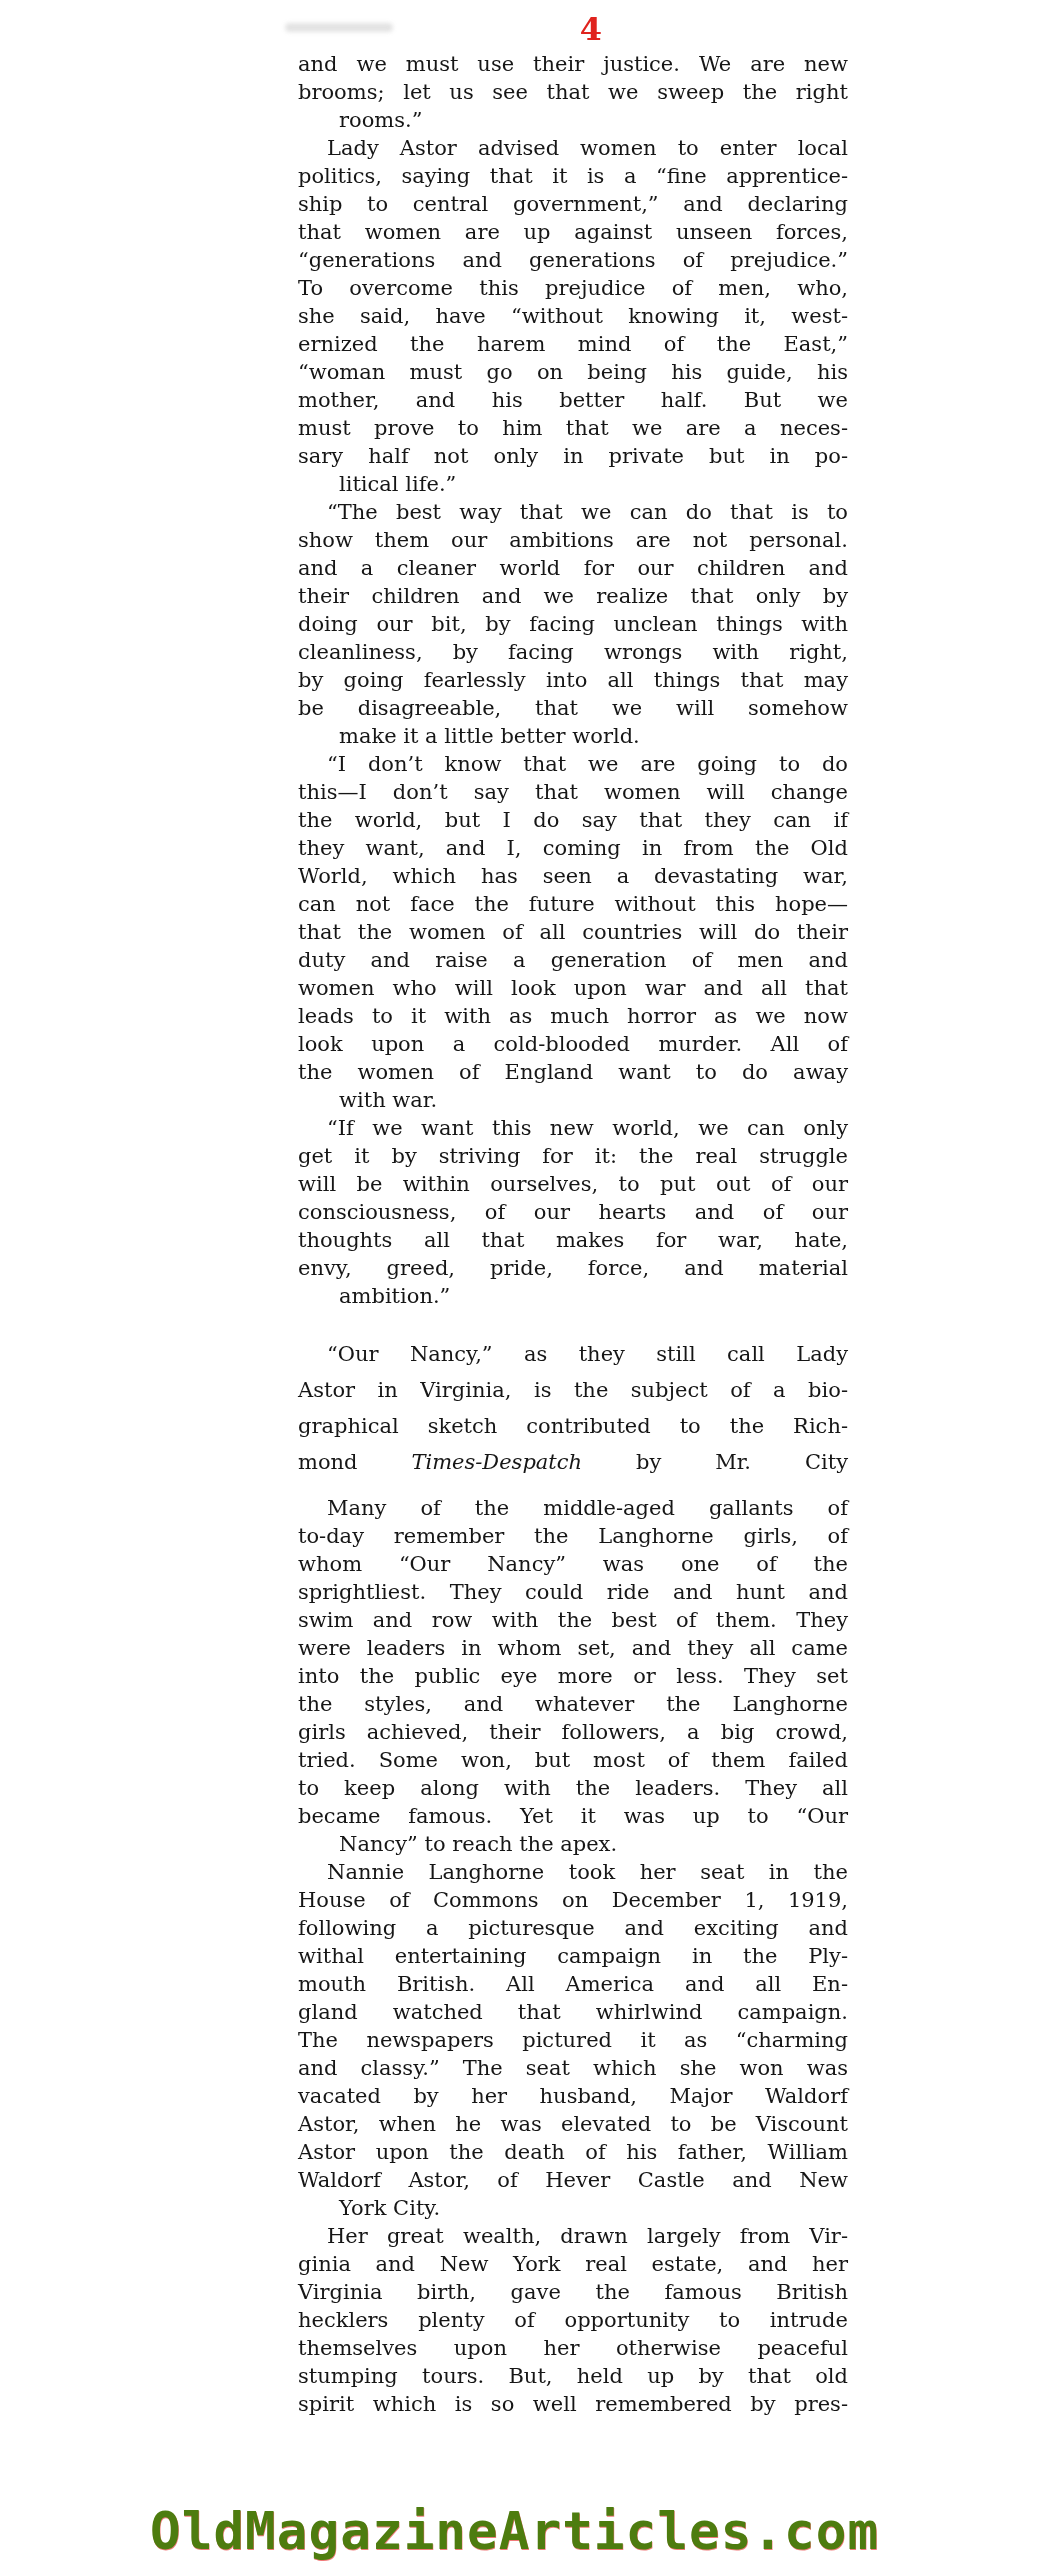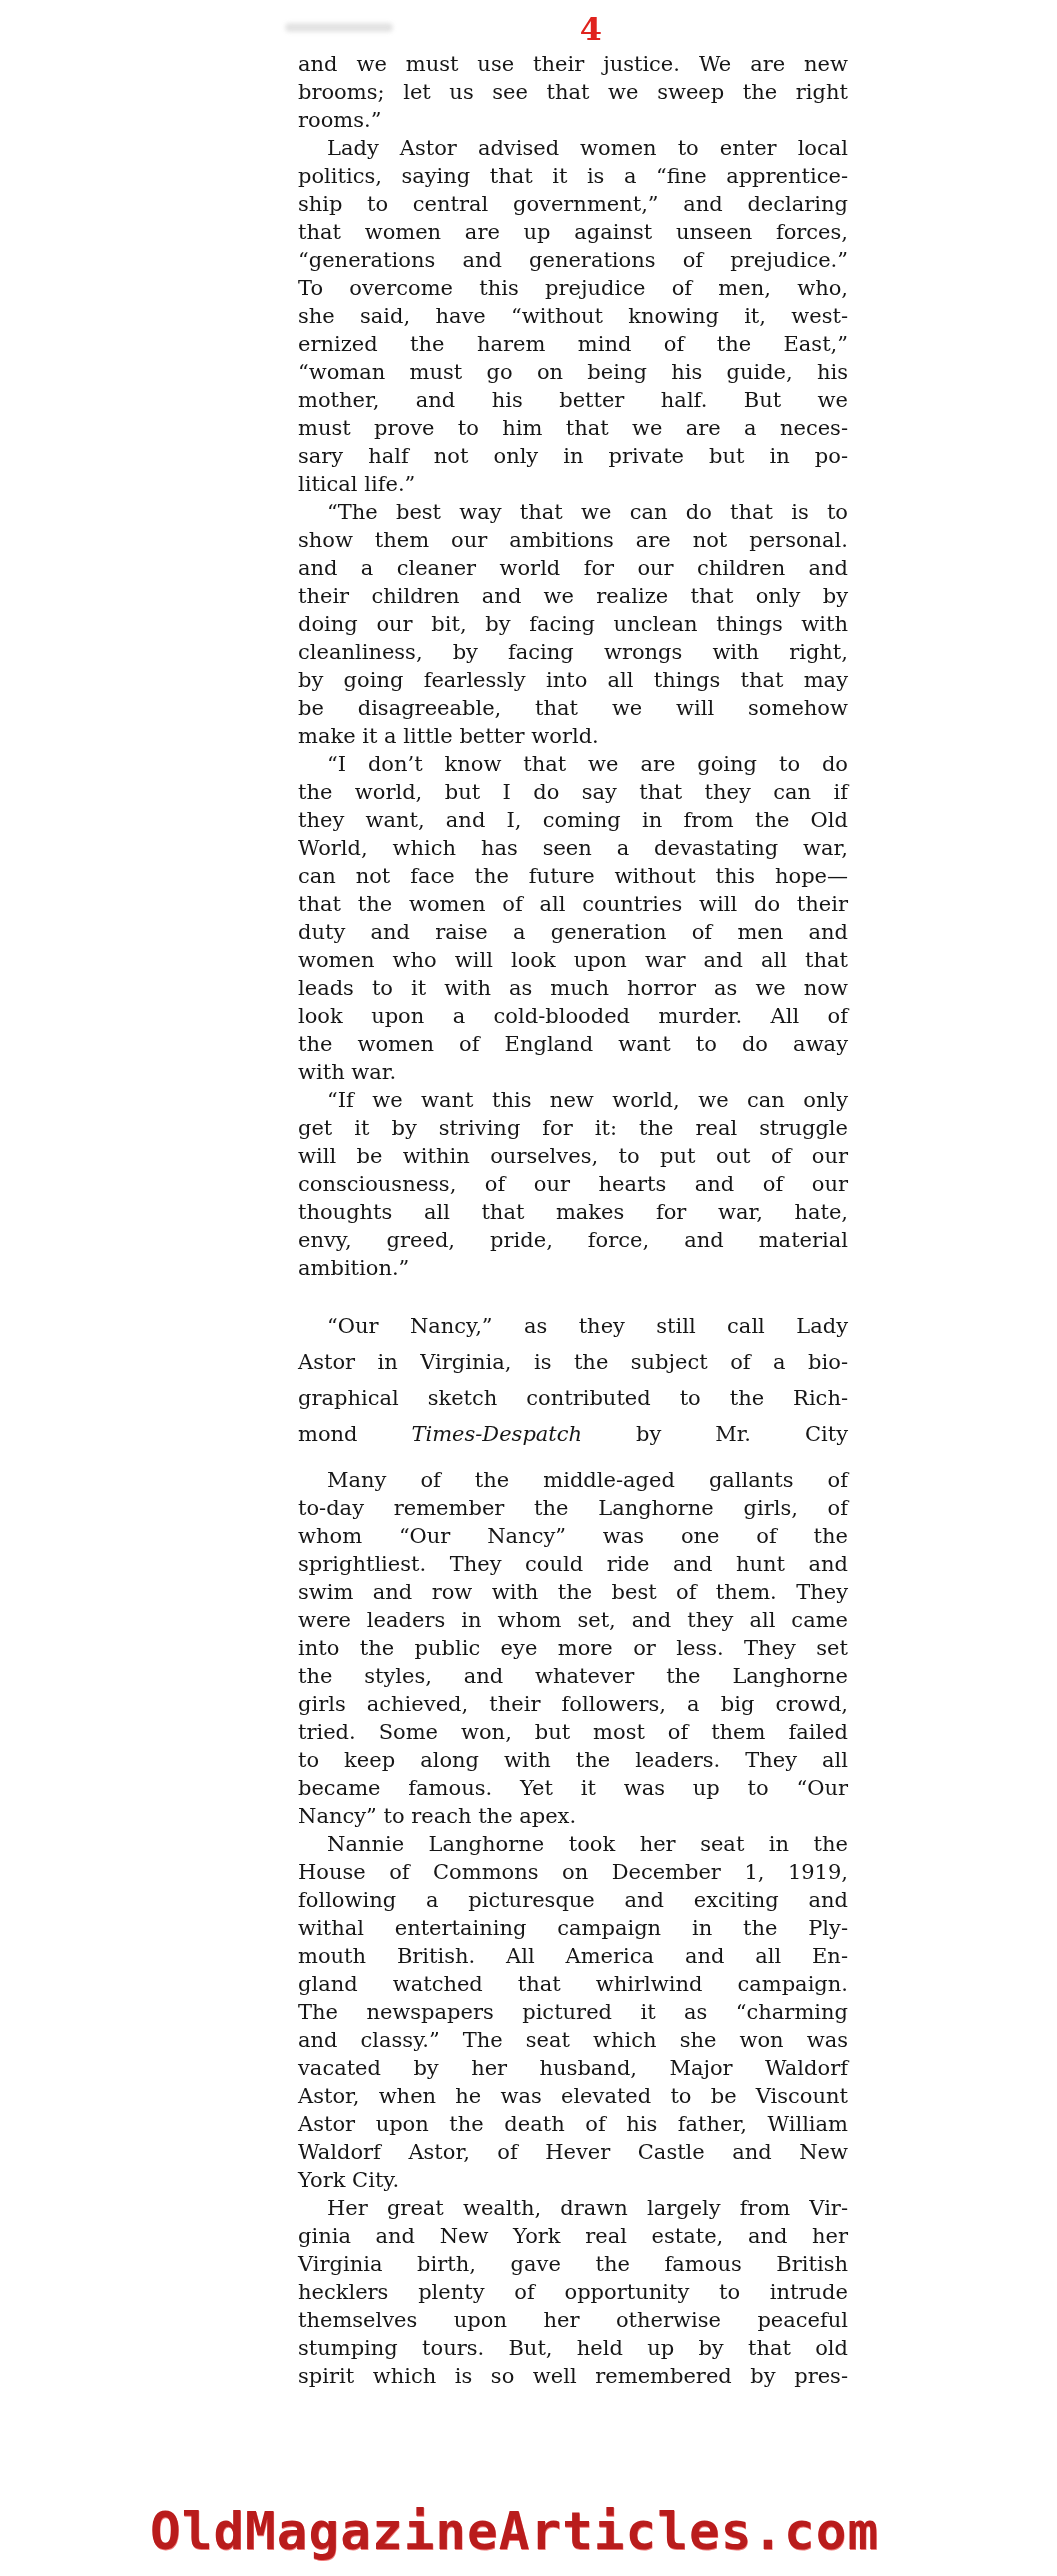"rooms.”" .line.last { margin-left: none -> 41px }
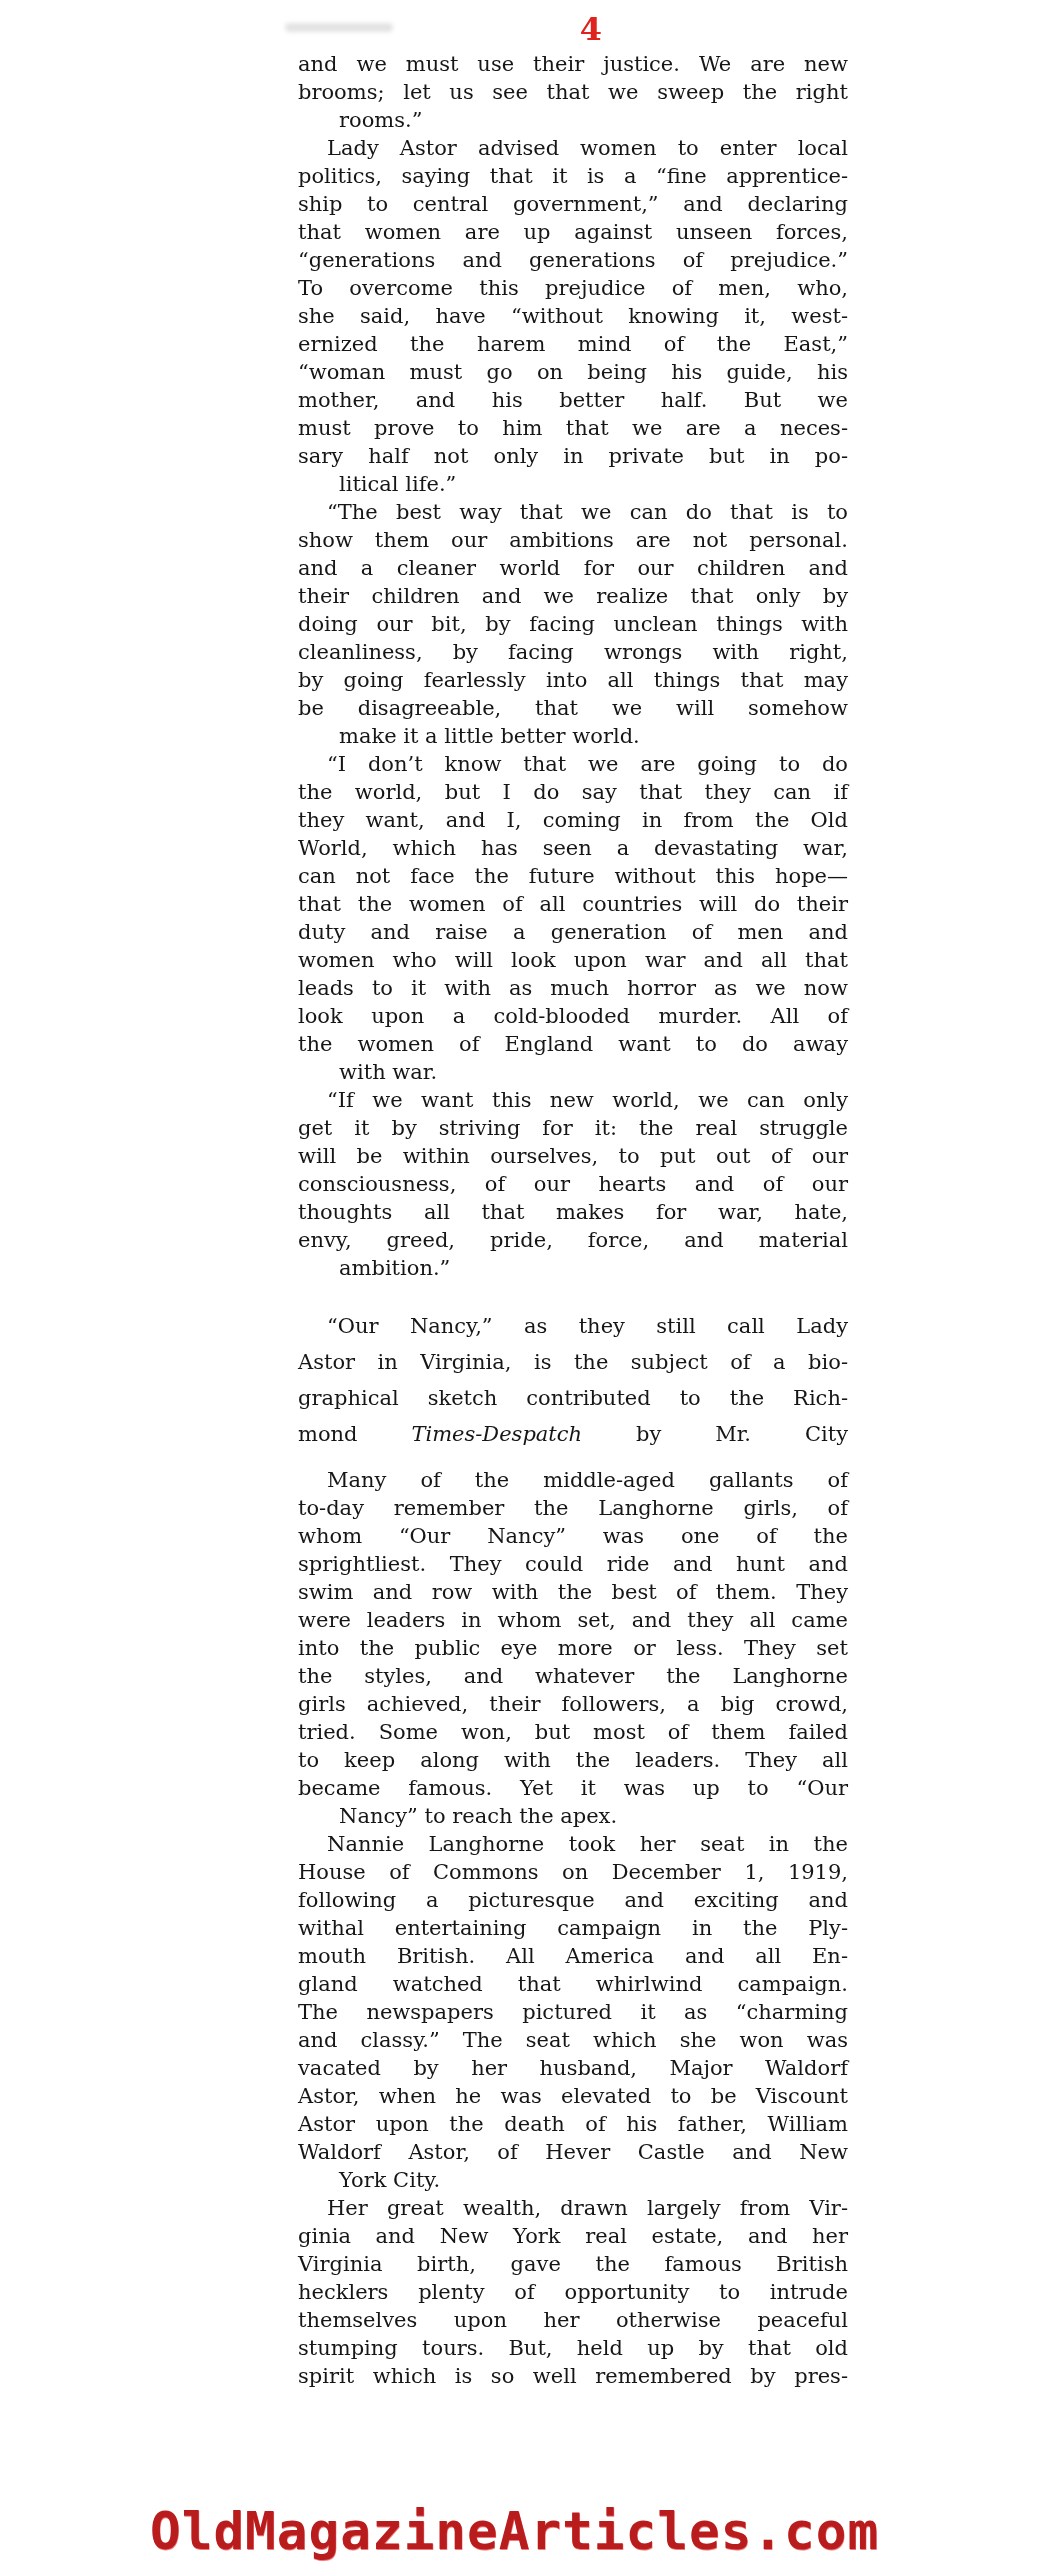"this—I don’t say that women" div.line { html: none -> <div>this—I don’t say that women will change</div> }
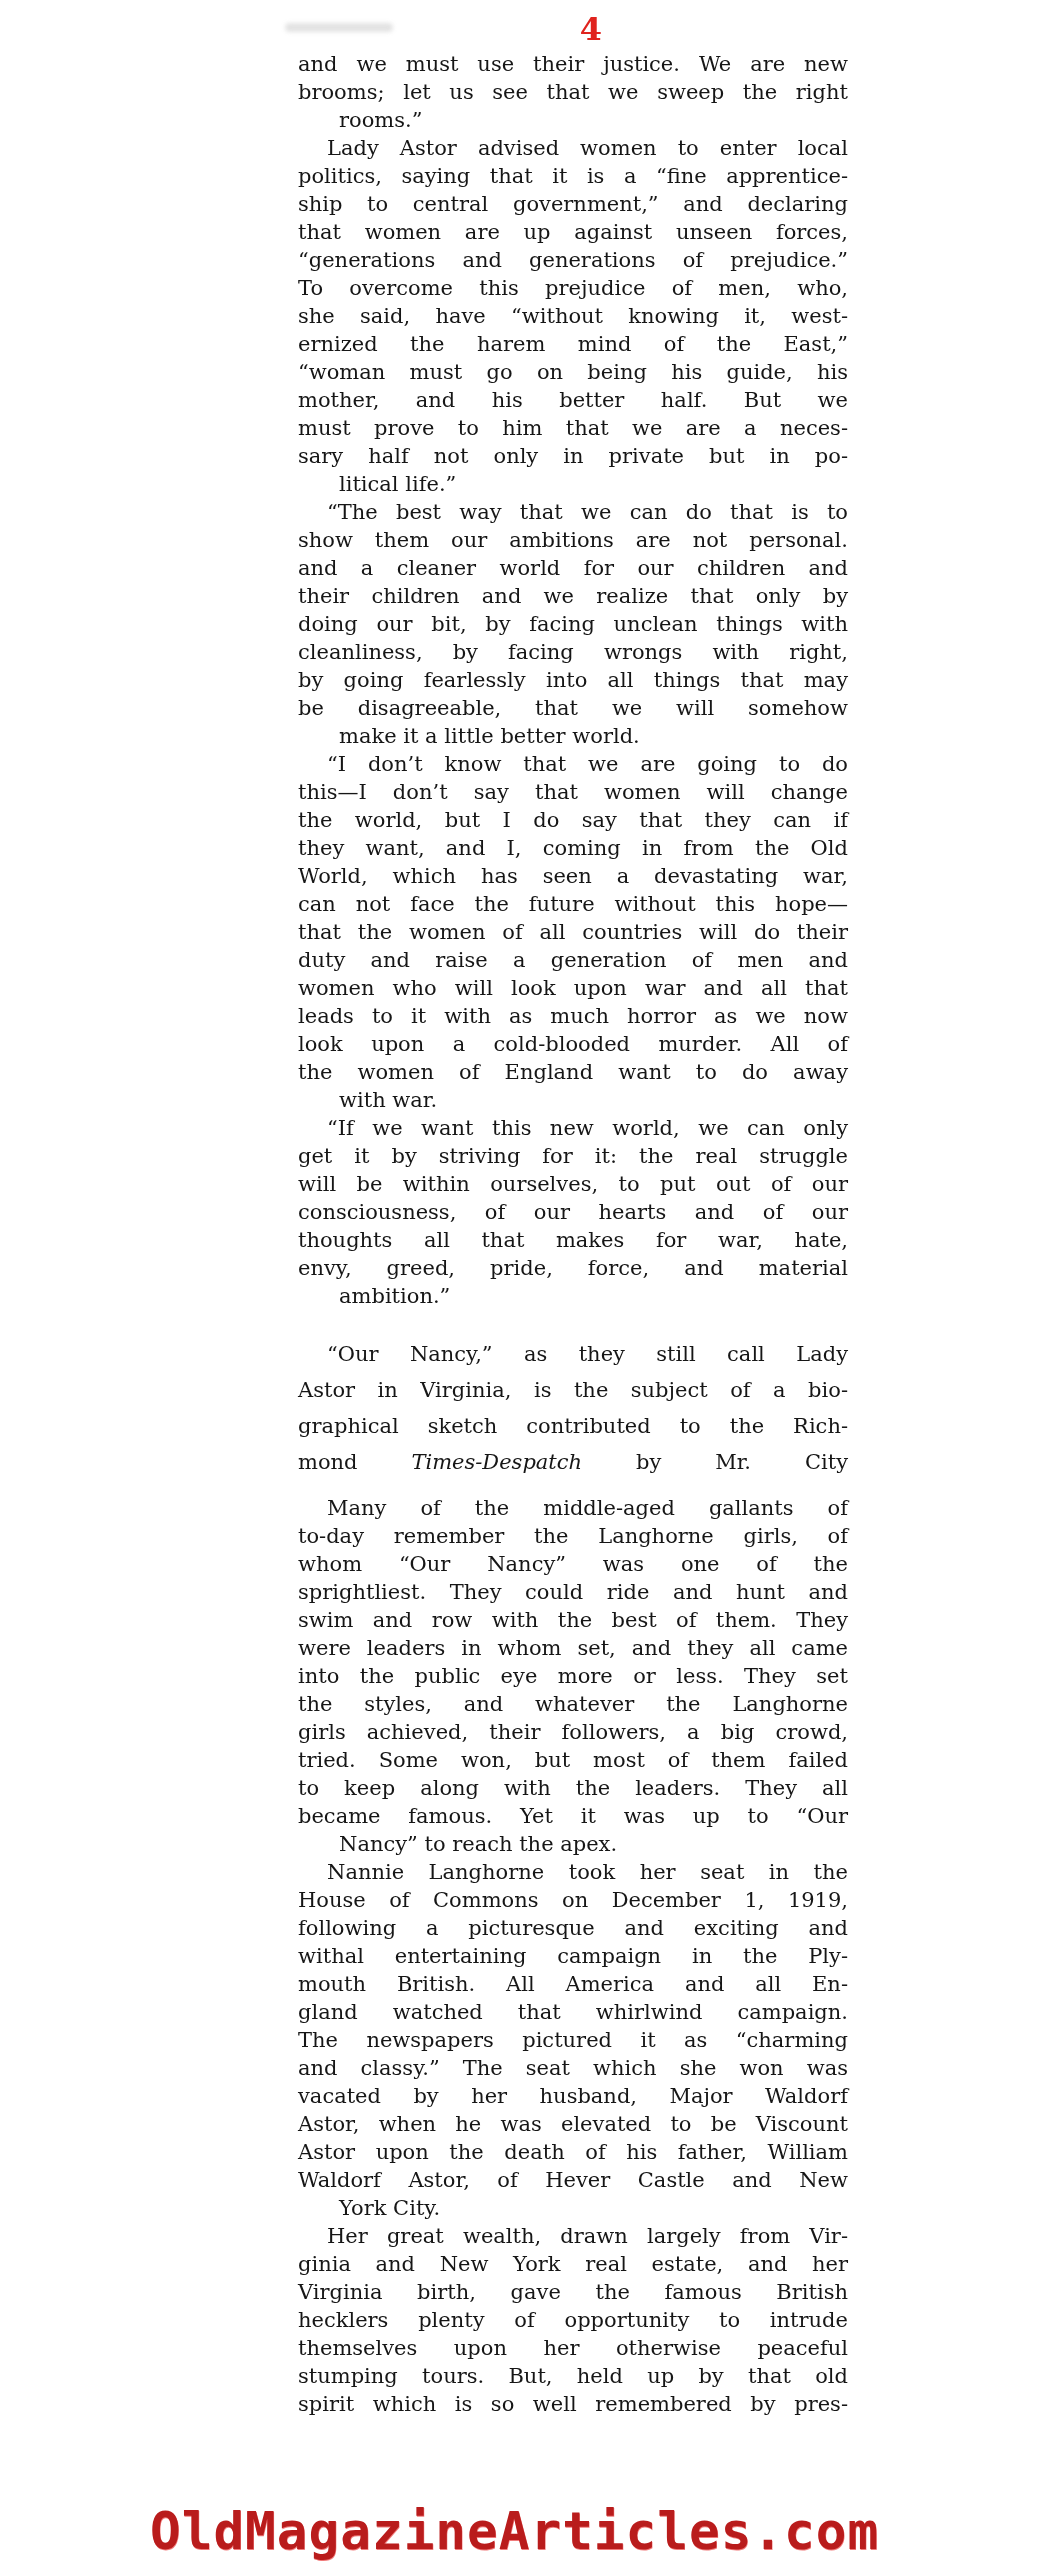"OldMagazineArticles.com" div.watermark { color: #b91c1c -> #4d7c0f }
